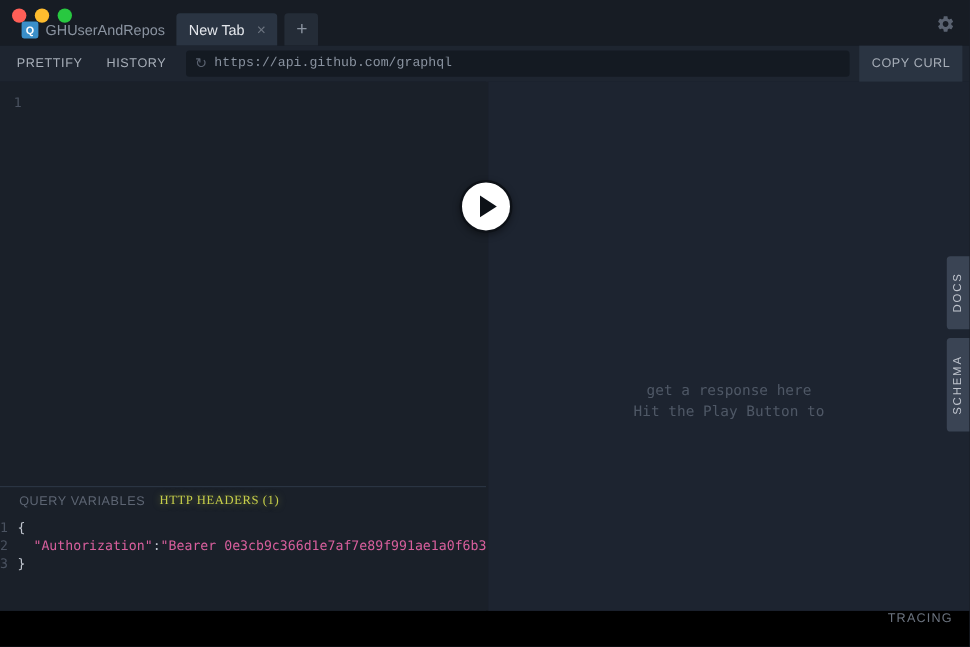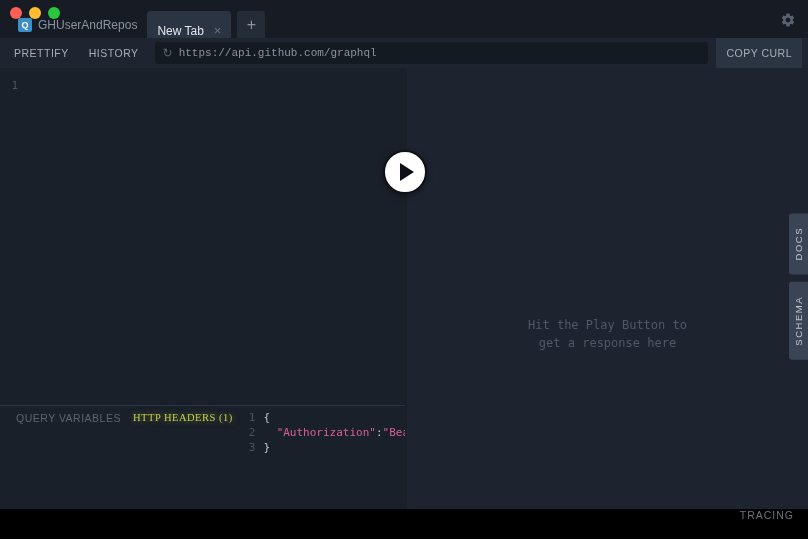"New Tab" .tab.active { align-items: flex-end -> none }
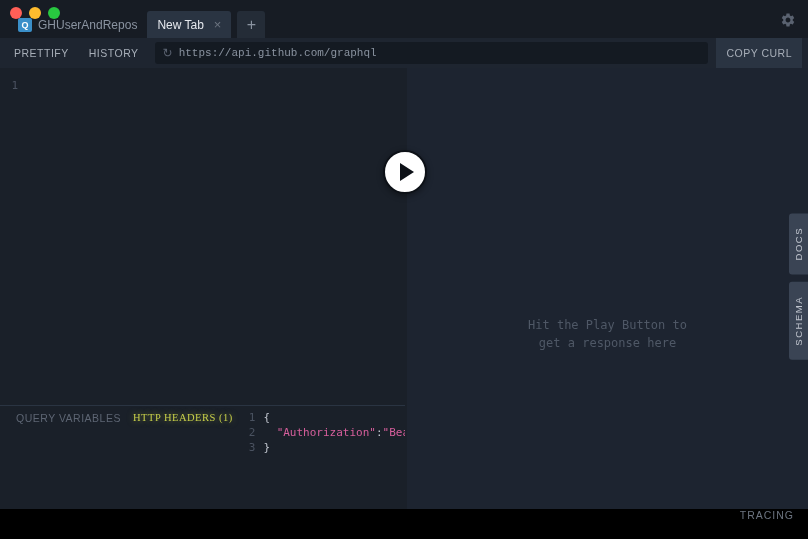"Hit the Play Button to" div { order: before "get a response here" -> after "get a response here" }
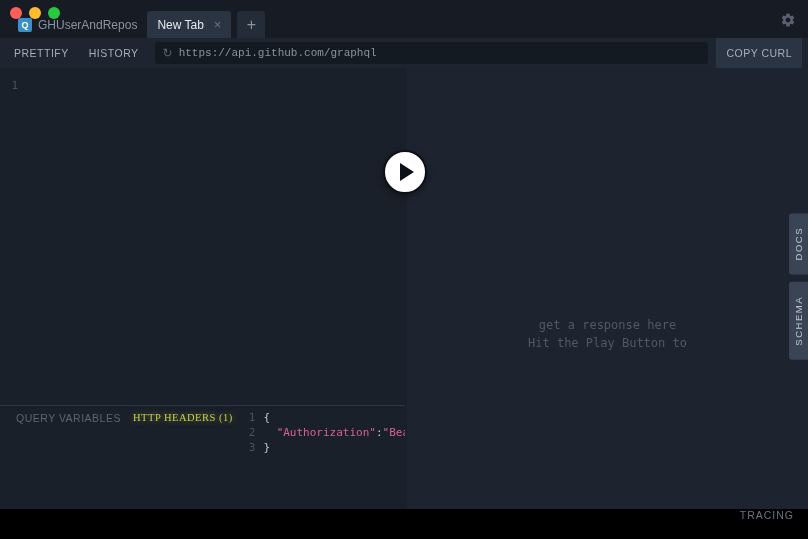"QUERY VARIABLES" .bottom-panel { flex-direction: none -> column }
